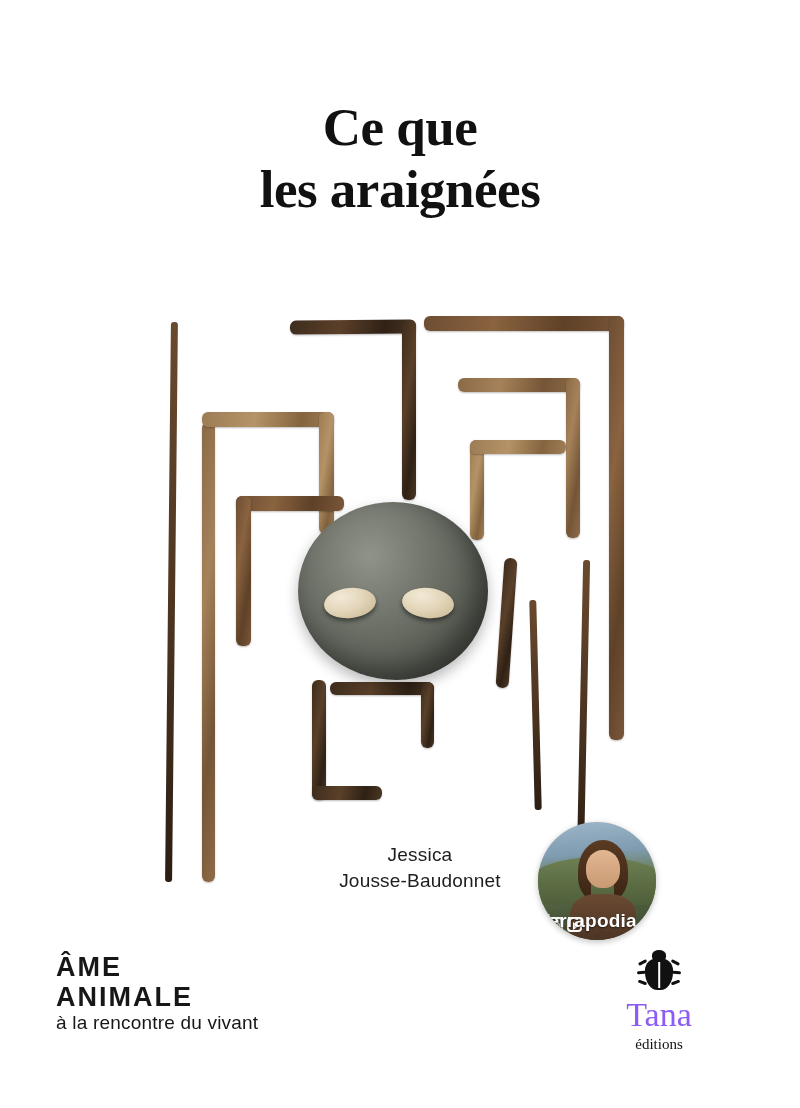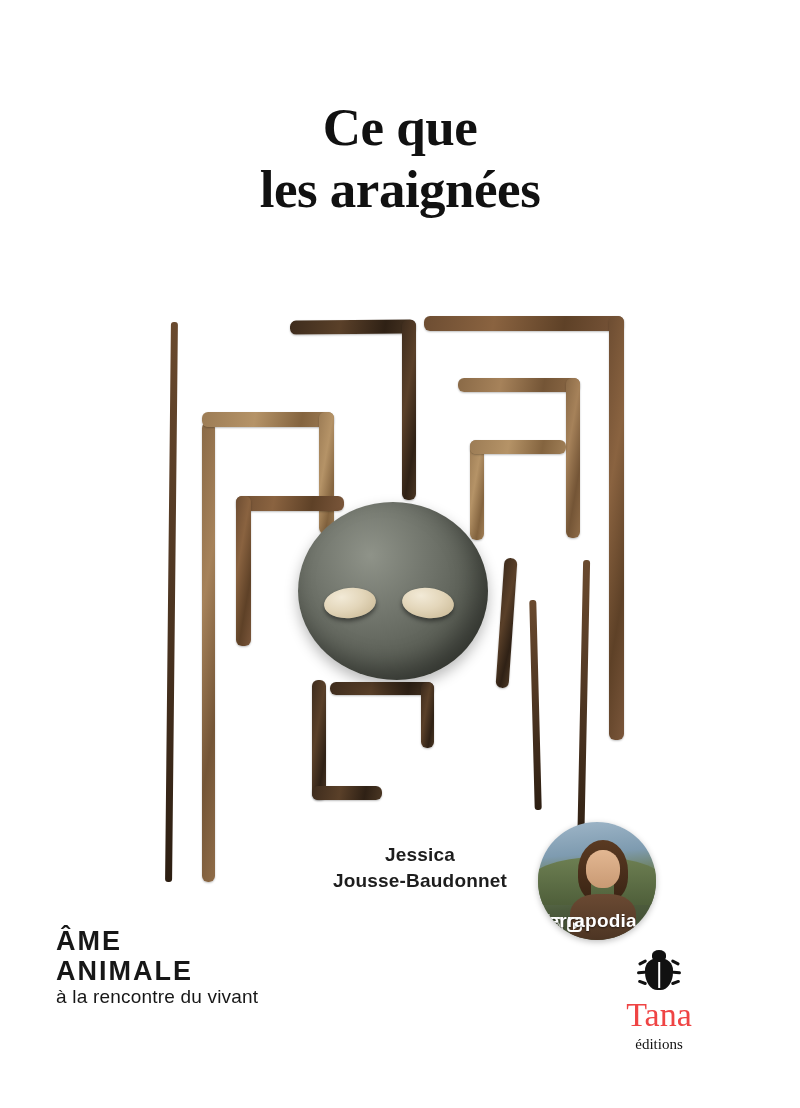"Jessica" .author-block { font-weight: 700 -> 400 }
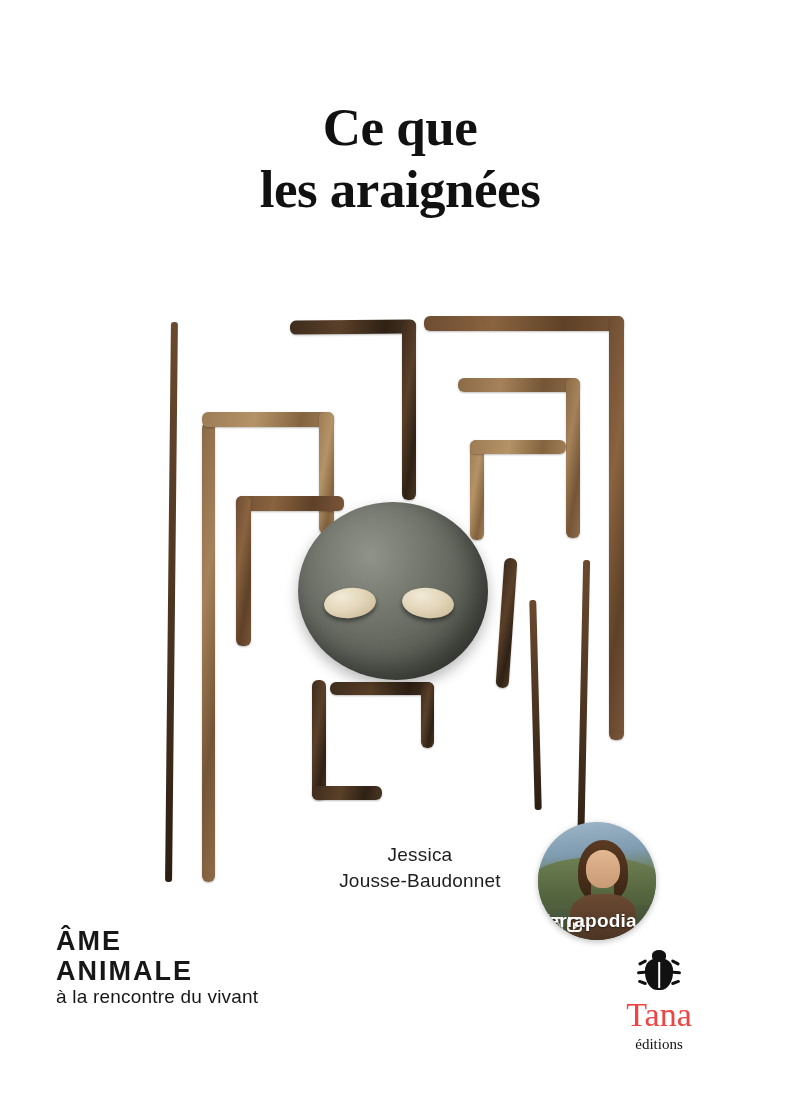"ÂME" .collection { top: 926px -> 952px }
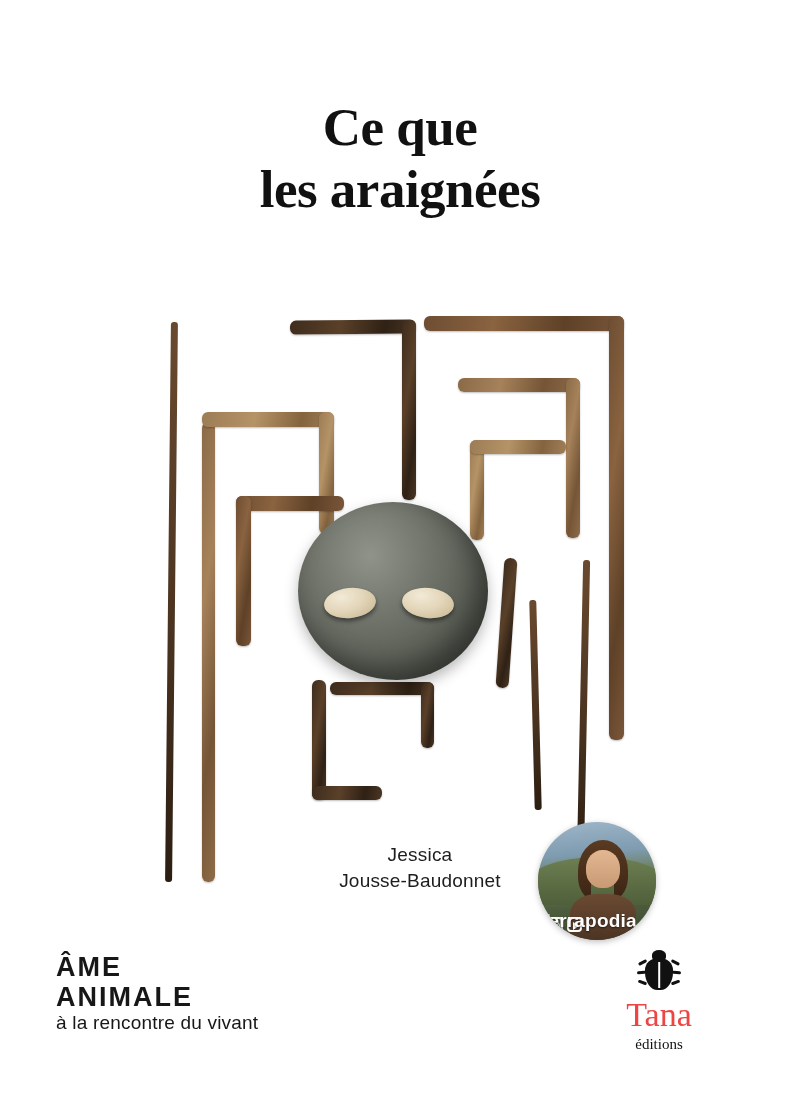"Tana" .publisher .name { color: #ef4444 -> #8b5cf6 }
